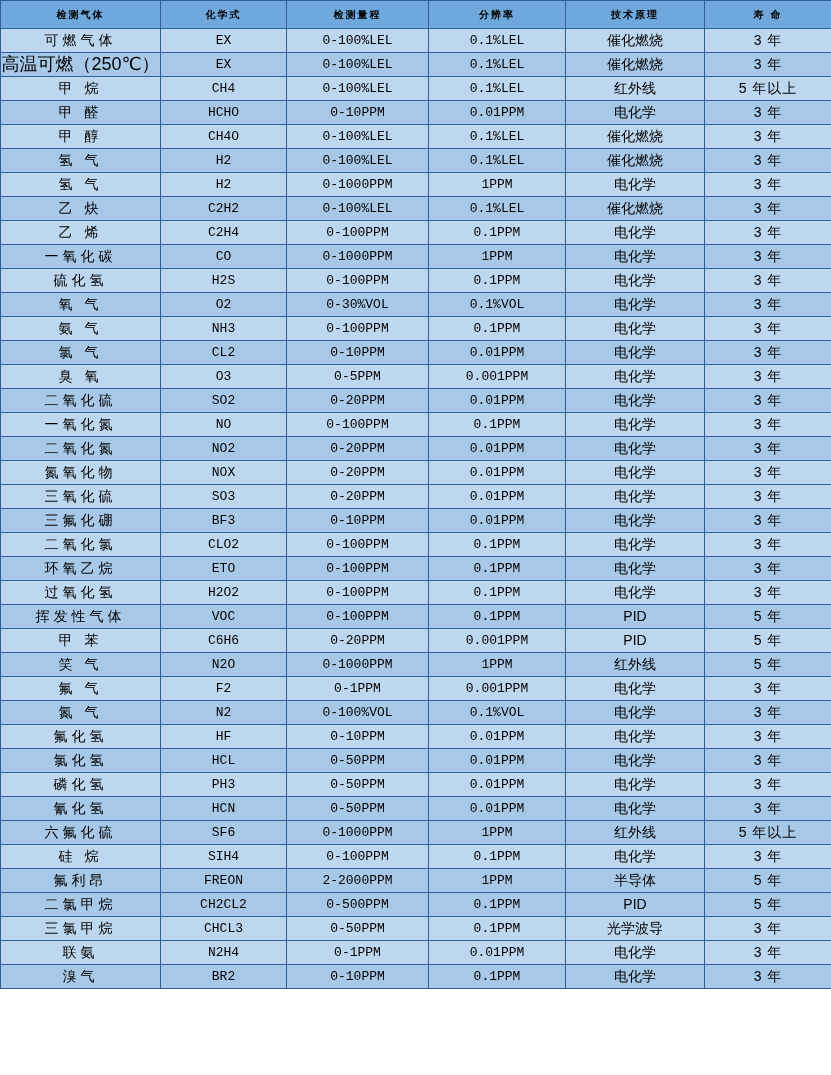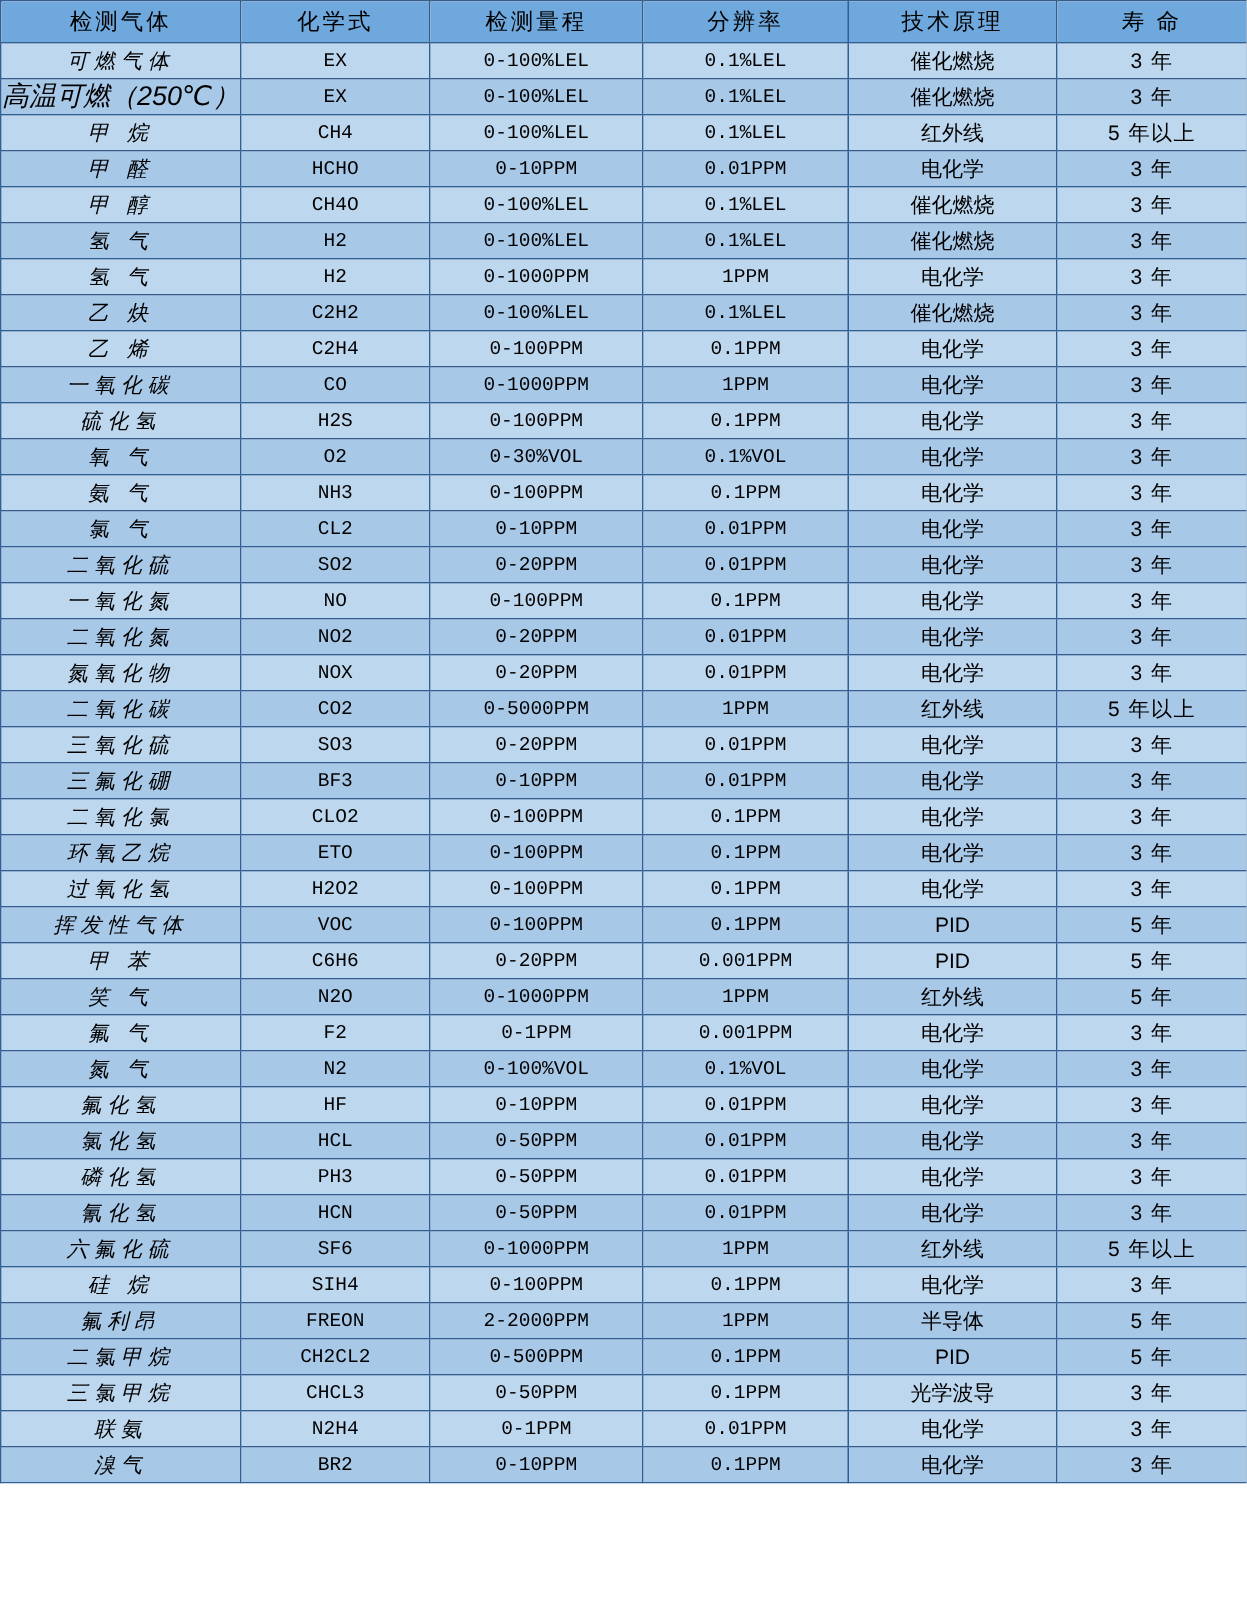"检测气体" #gas-table thead th { font-size: 15px -> 10px; font-weight: normal -> bold }
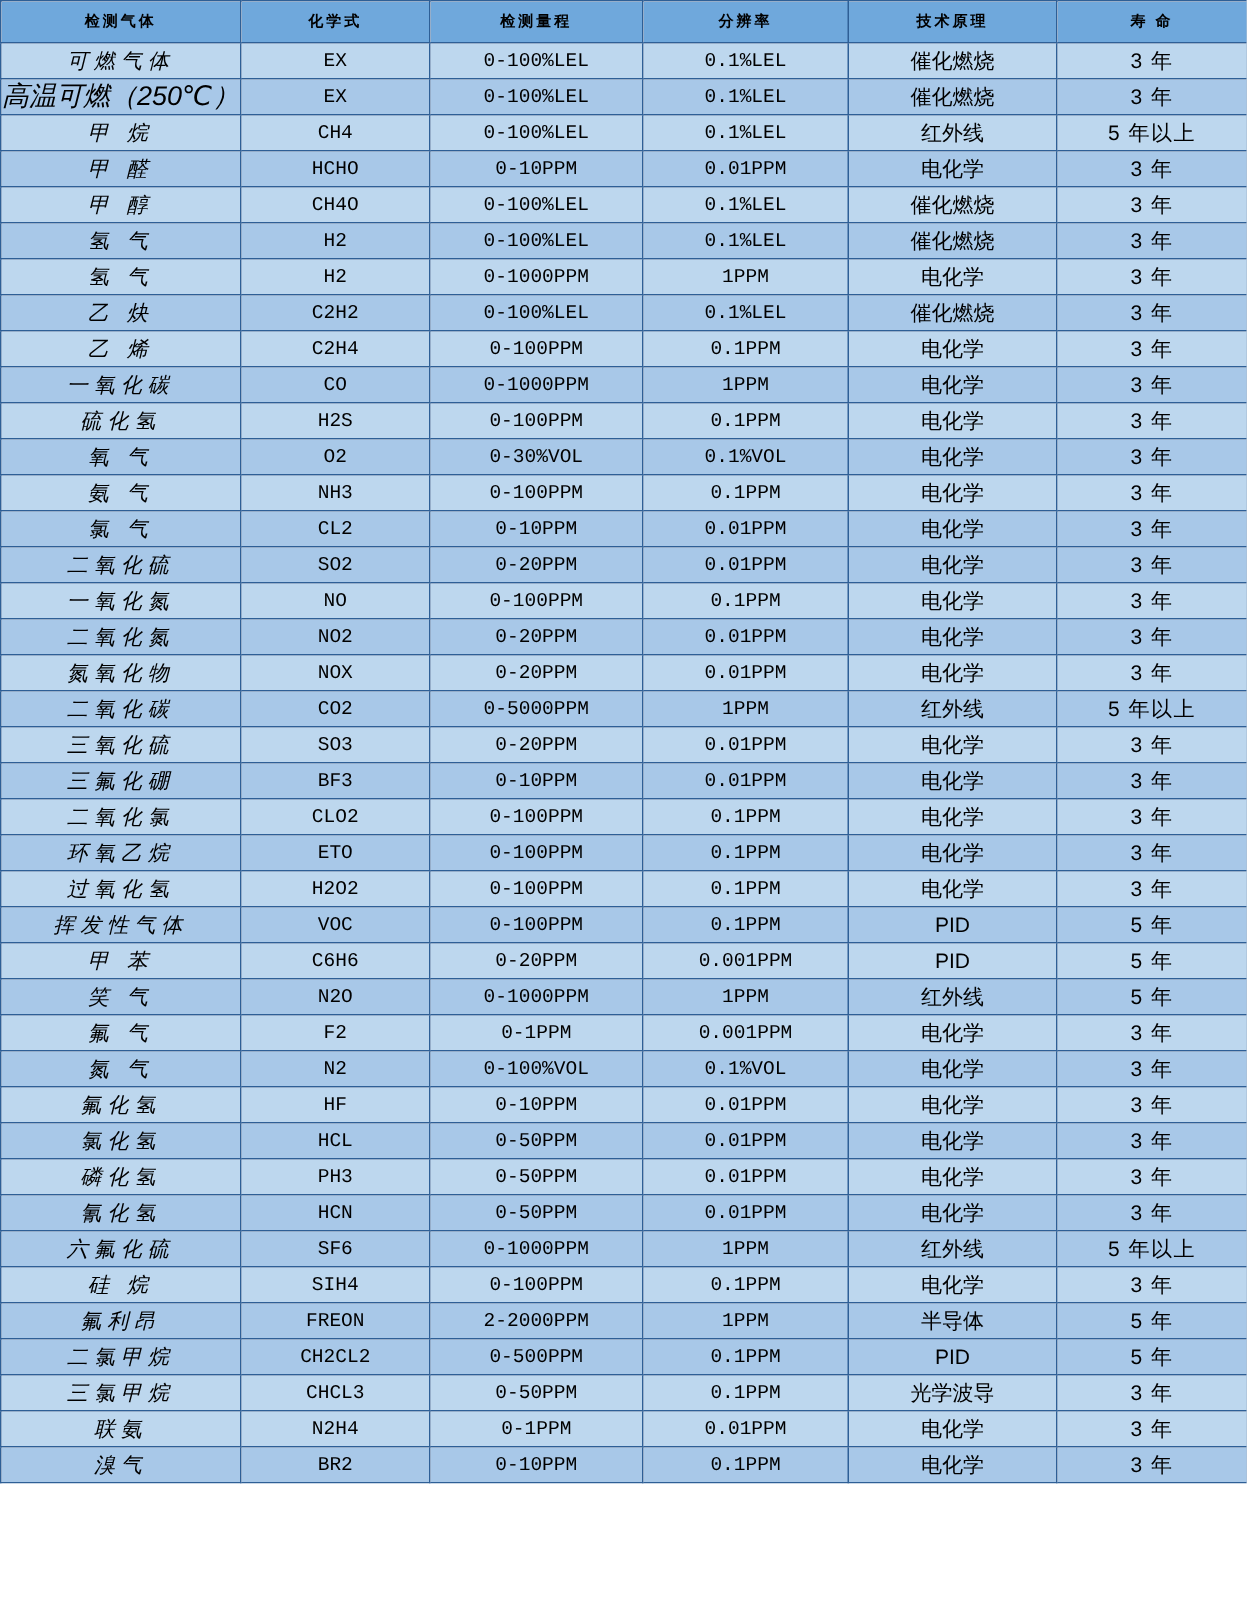"可燃气体" #gas-table td.name { font-style: italic -> none }
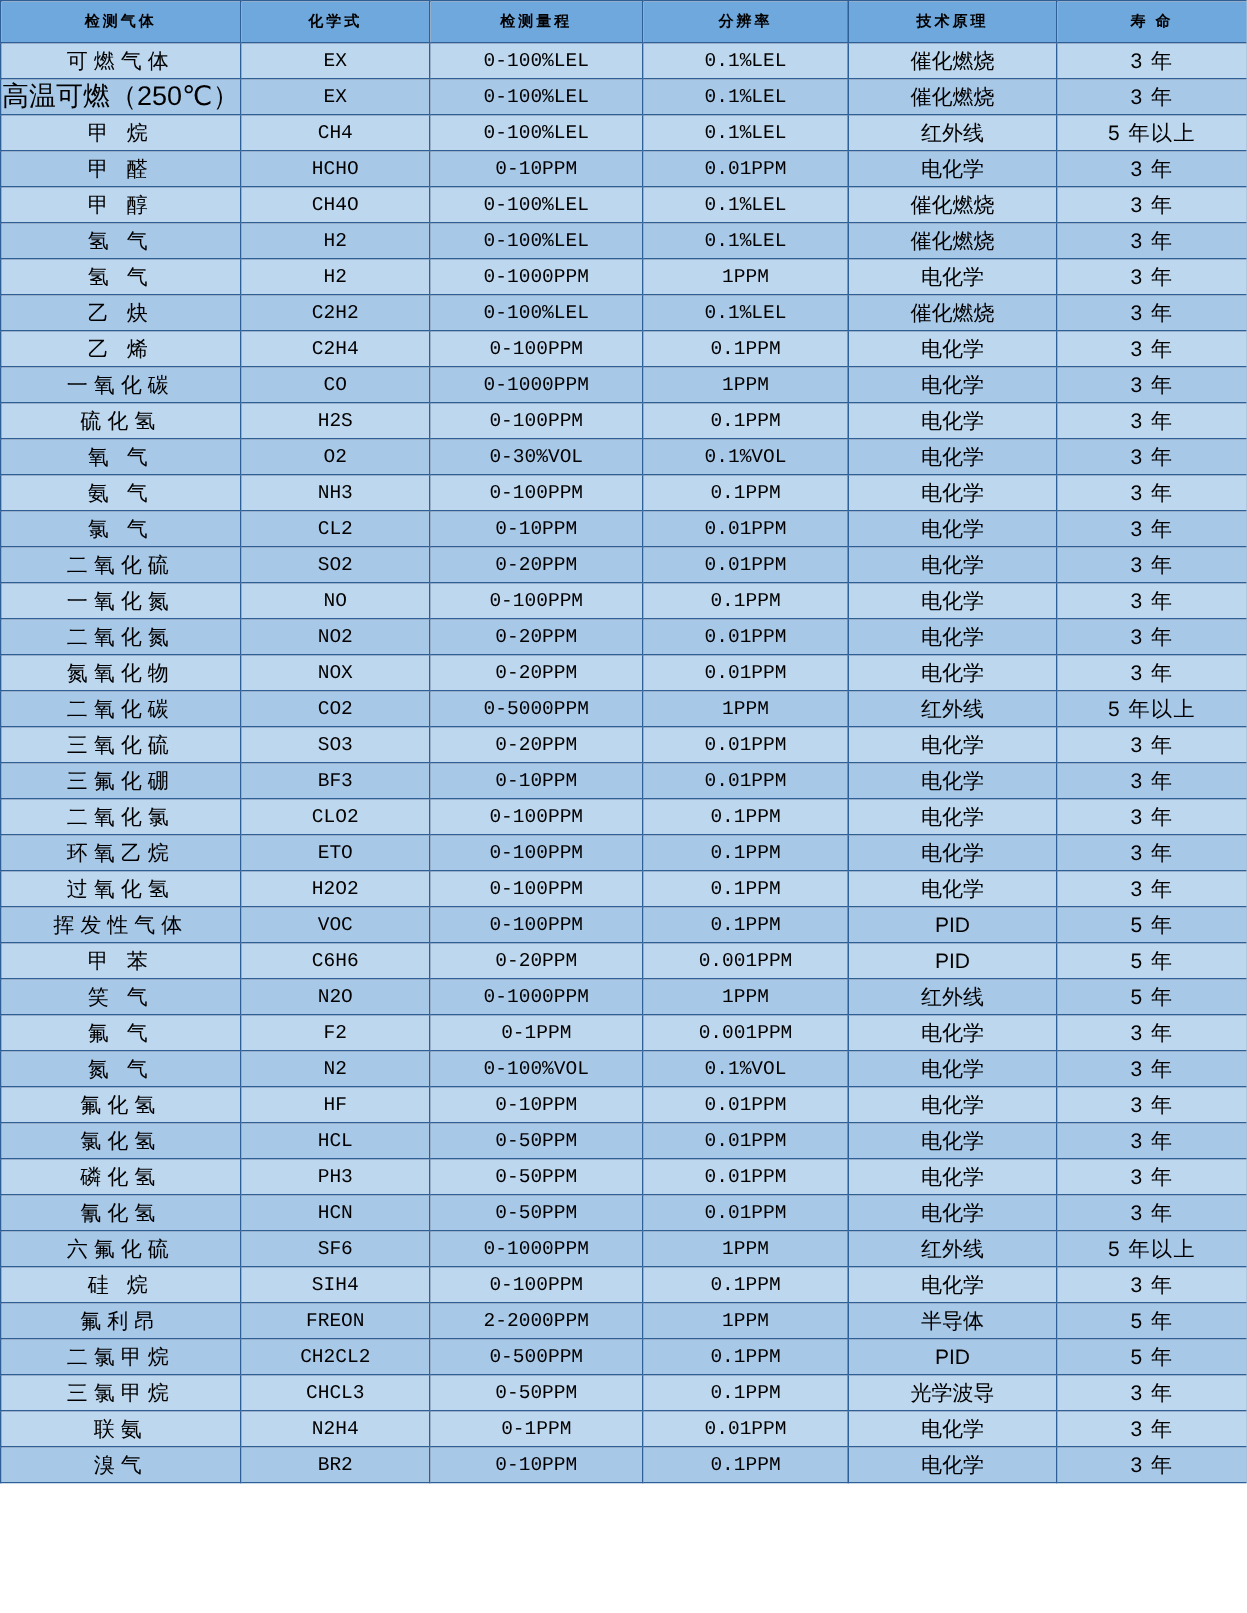"臭 氧" tr { html: none -> <tr> <td>臭 氧</td> <td>O3</td> <td>0-5PPM</td> <td>0.001PPM</td> <td>电化学</td> <td>3 年</td> </tr> }
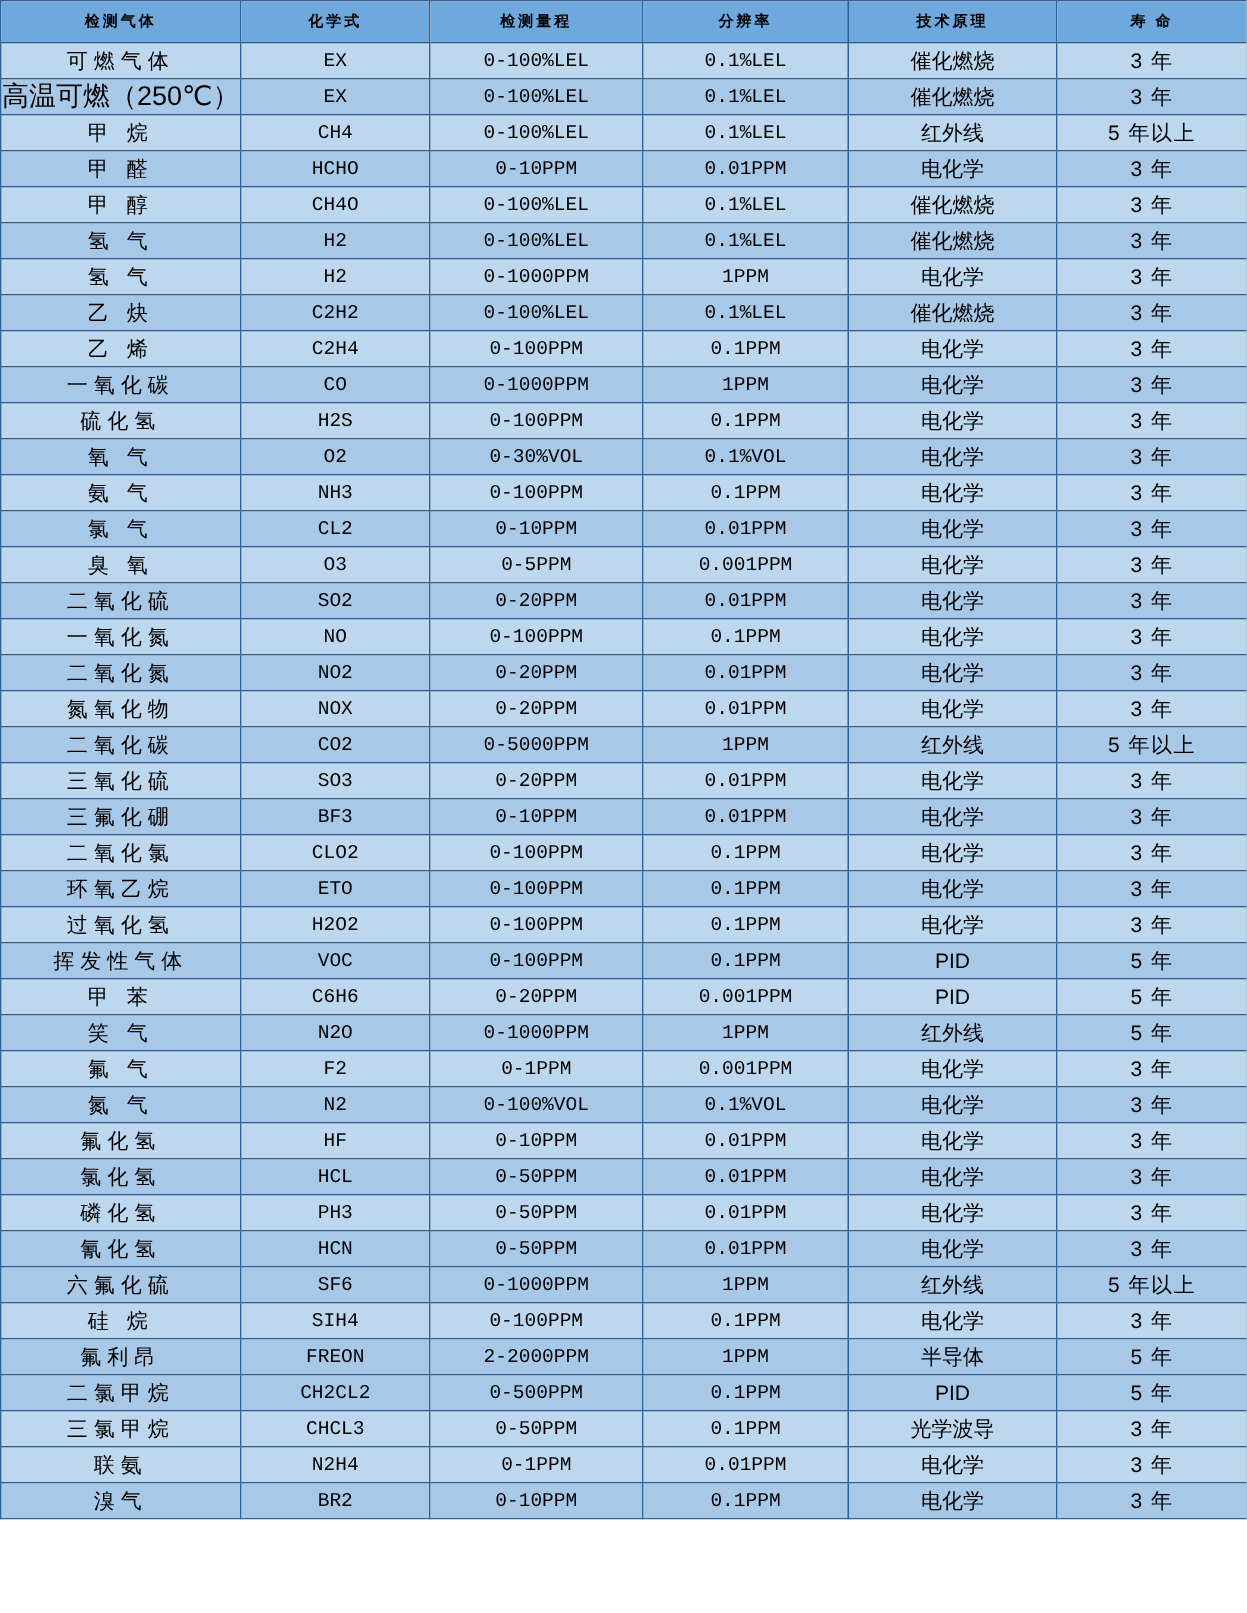"二氧化碳" tr.alt { html: <tr> <td>二氧化碳</td> <td>CO2</td> <td>0-5000PPM</td> <td>1PPM</td> <td>红外线</td> <td>5 年以上</td> </tr> -> none }
